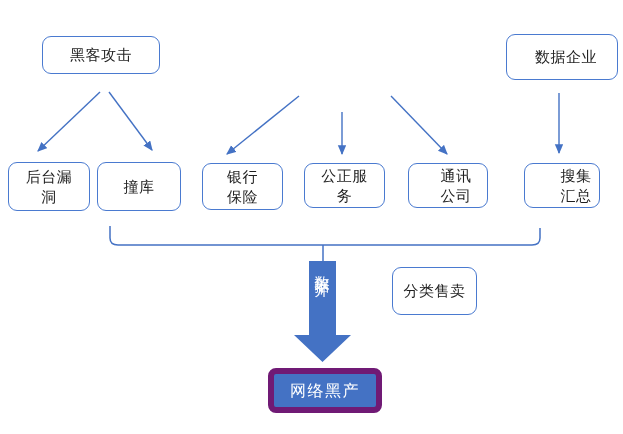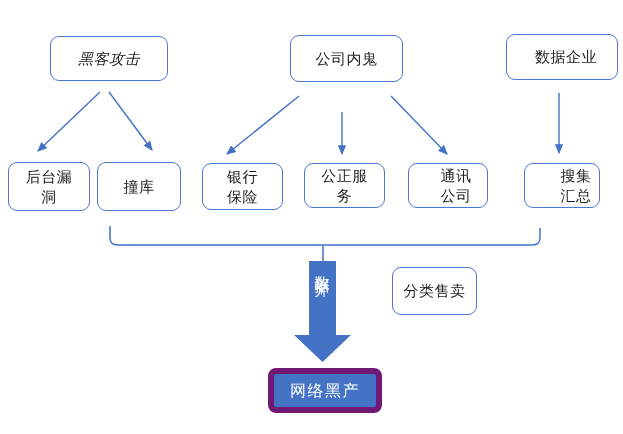"黑客攻击" .n-hacker { font-style: italic -> none; height: 45px -> 38px; left: 50px -> 42px }
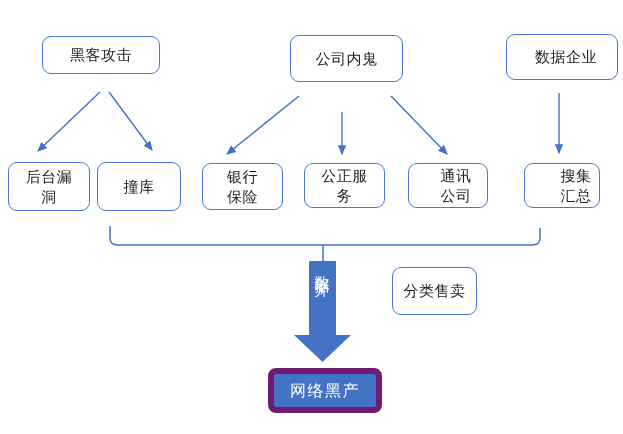"公司内鬼" div.node { html: <div>公司内鬼</div> -> none }
